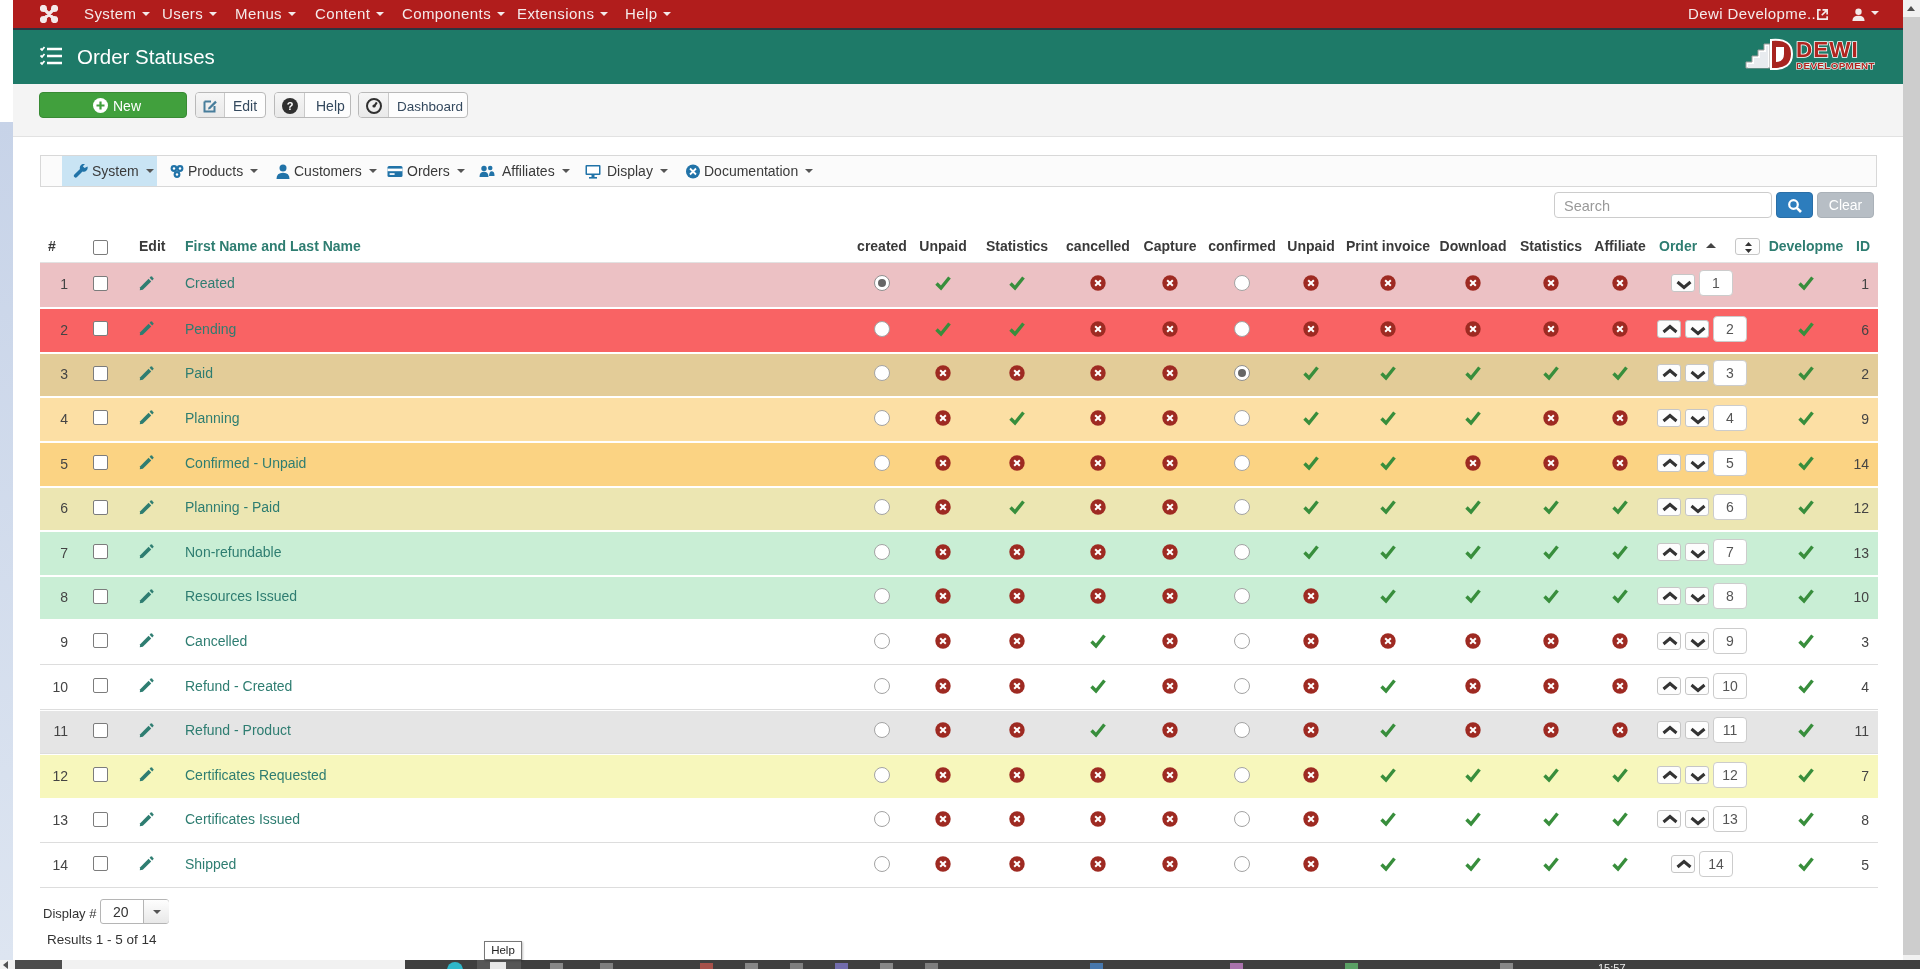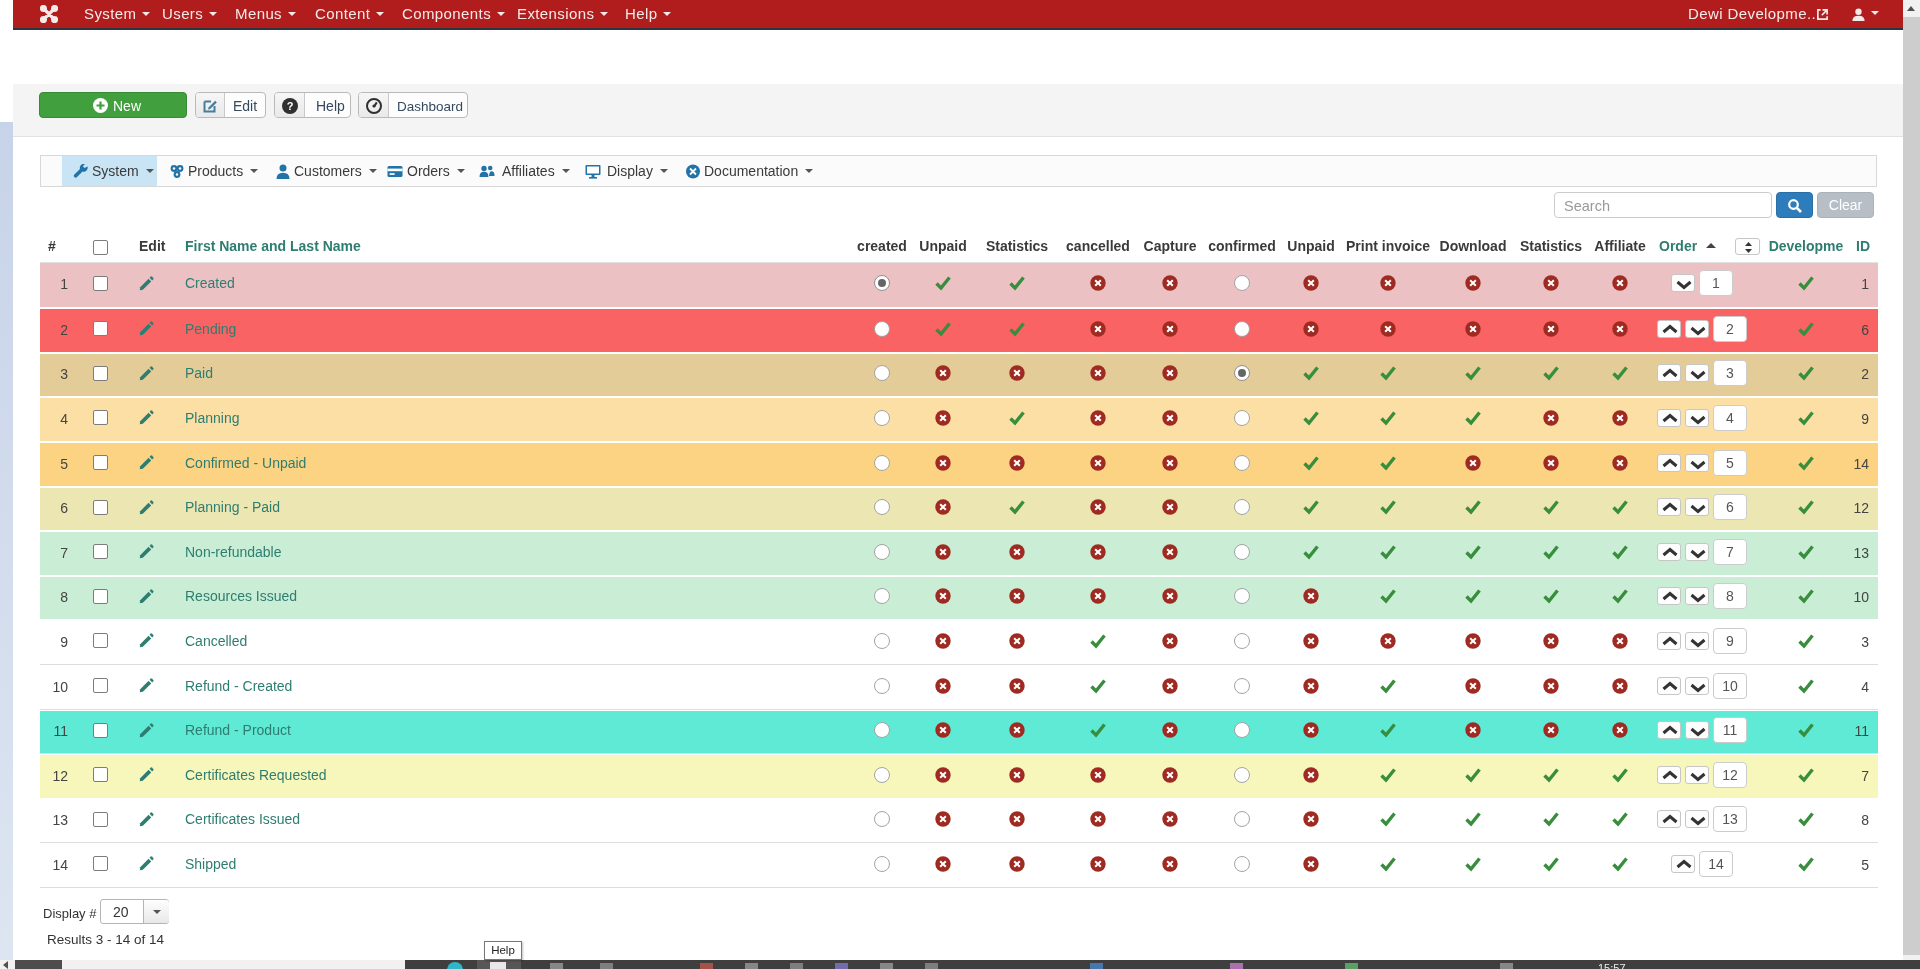"Order Statuses" div.thead { html: none -> <div> <svg> <g> <path></path> </g> <g> <path></path> <path></path> <path></path> </g> </svg> <span>Order Statuses</span> <div><svg> <g> <path></path> <path></path> <path></path> <path></path> </g> <text>DEWI</text> <text>DEVELOPMENT</text> </svg></div> </div> }
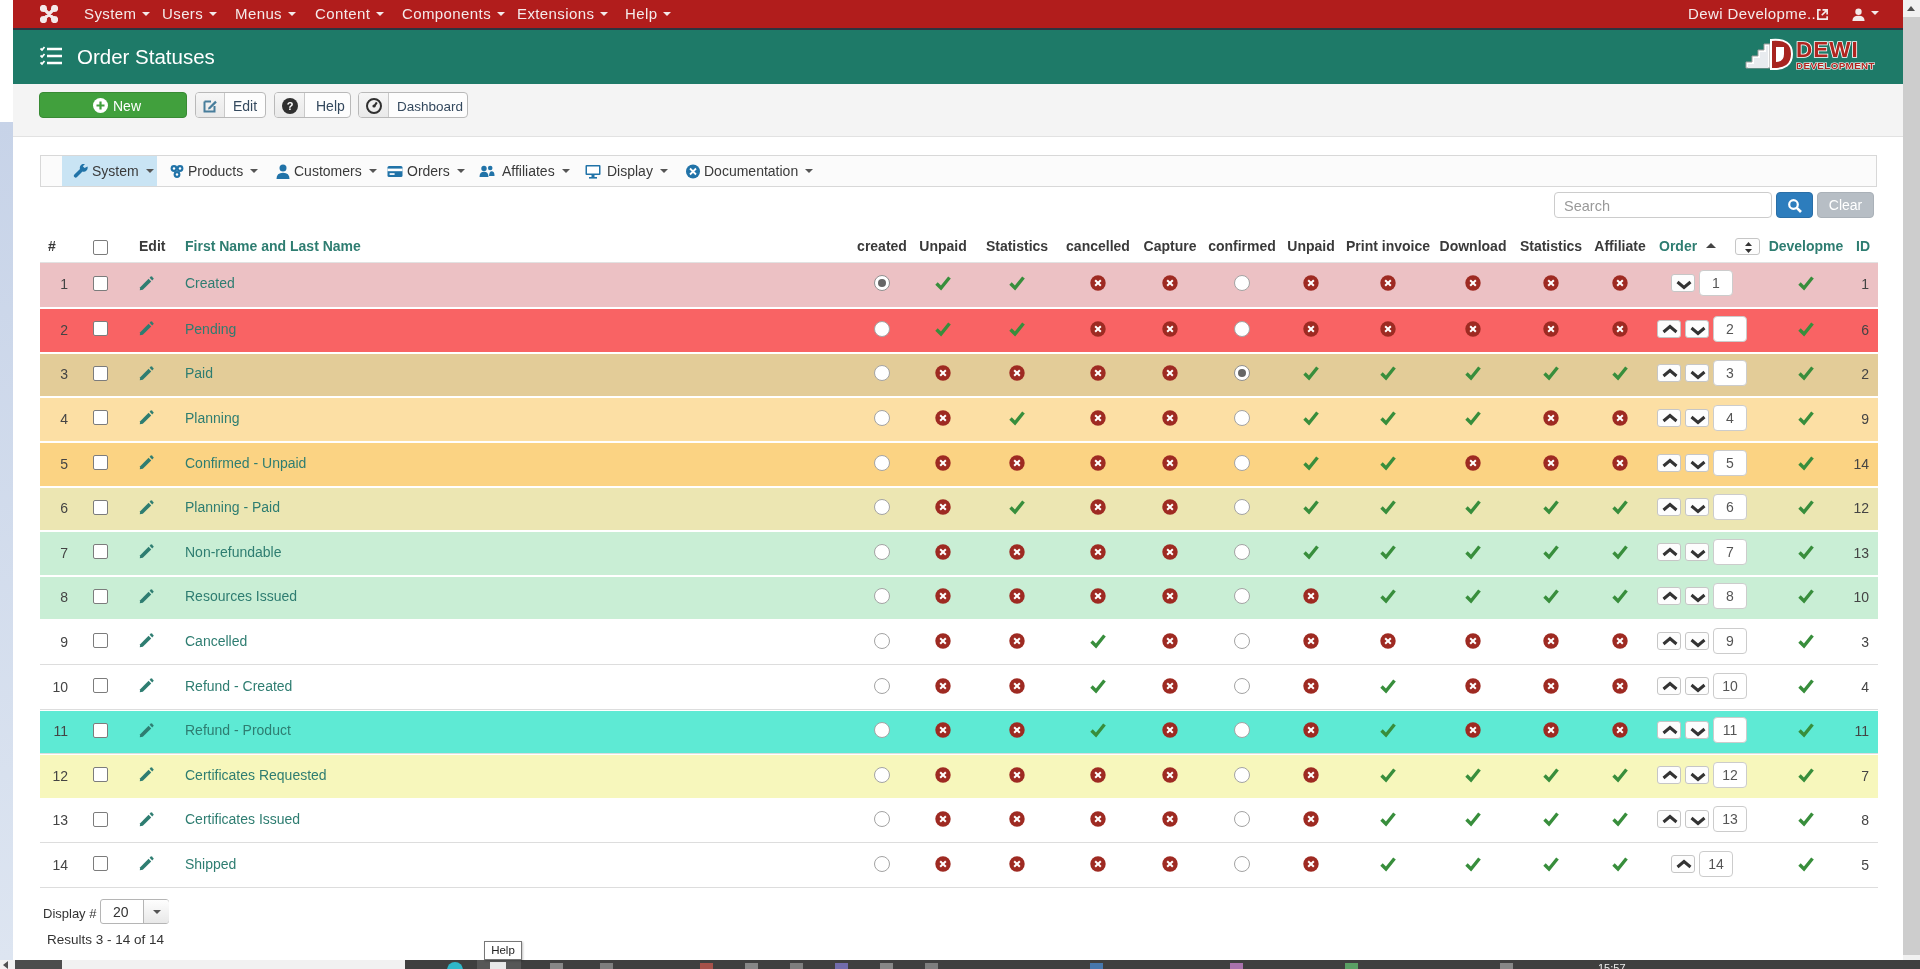"11" div.row { background: #5eead4 -> #e5e5e5 }
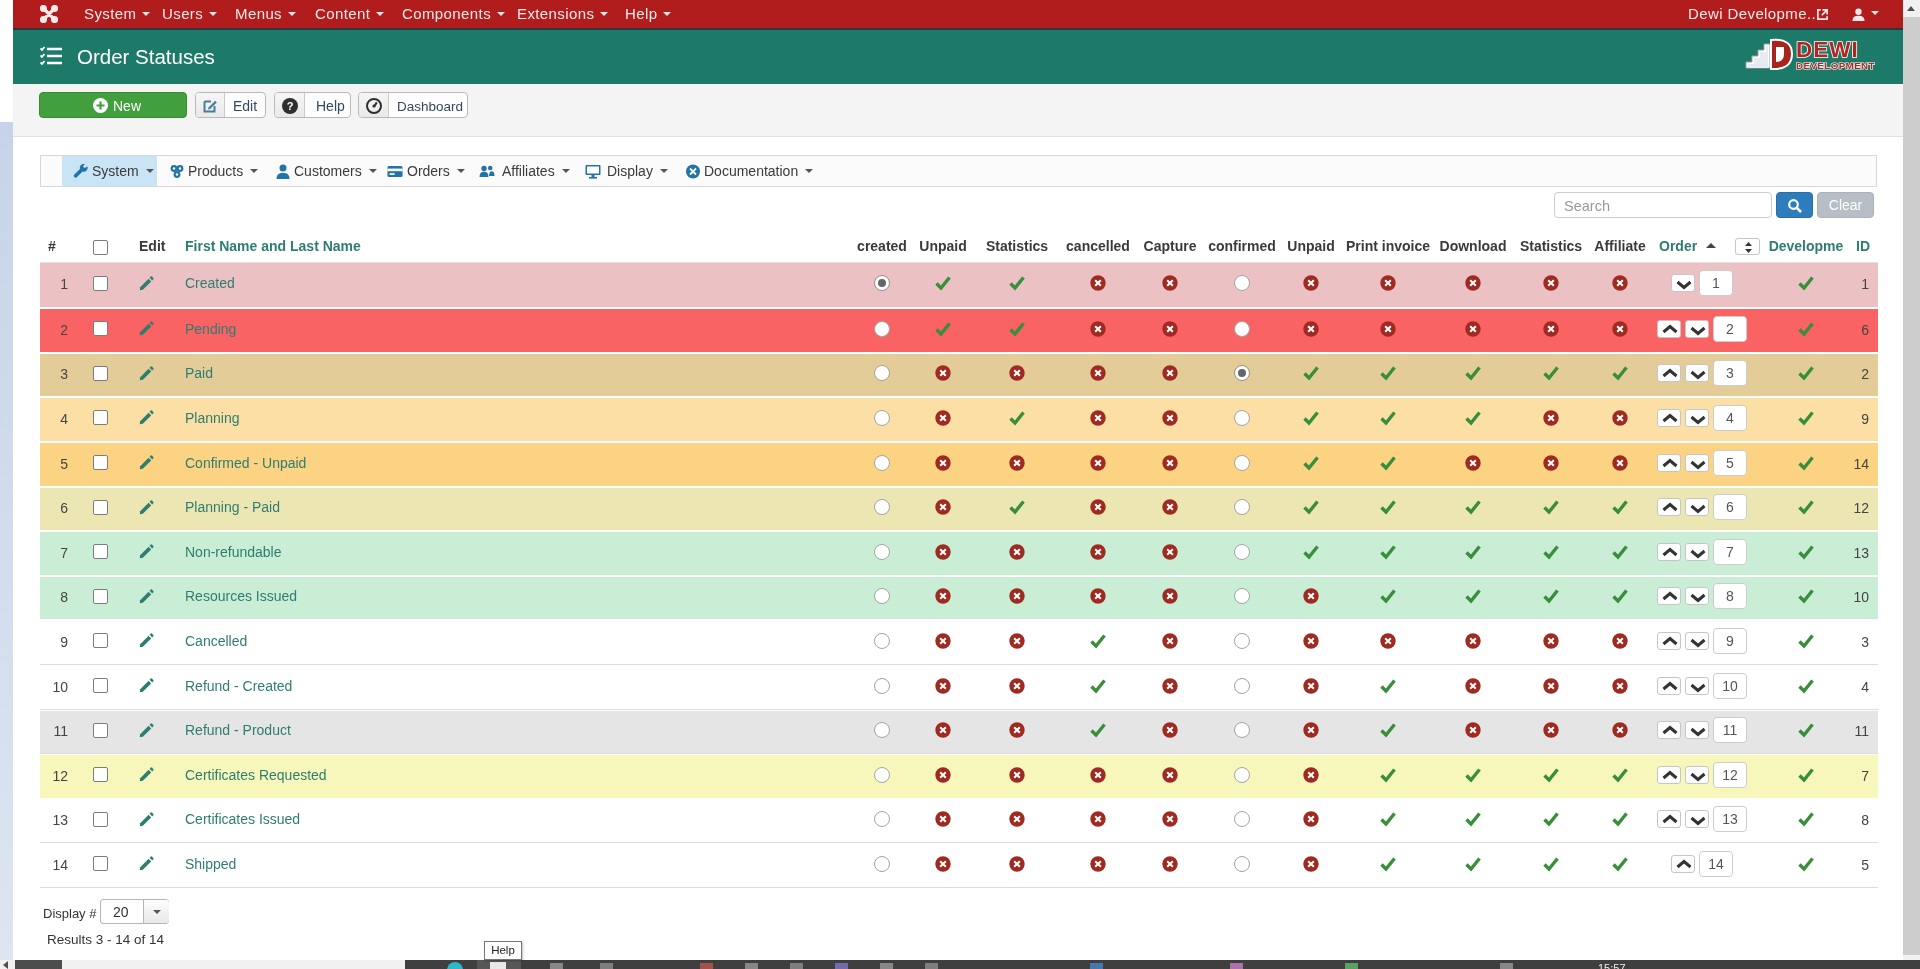"Results 3 - 14 of" span.ab { text: 3 - 14 -> 1 - 5 }
